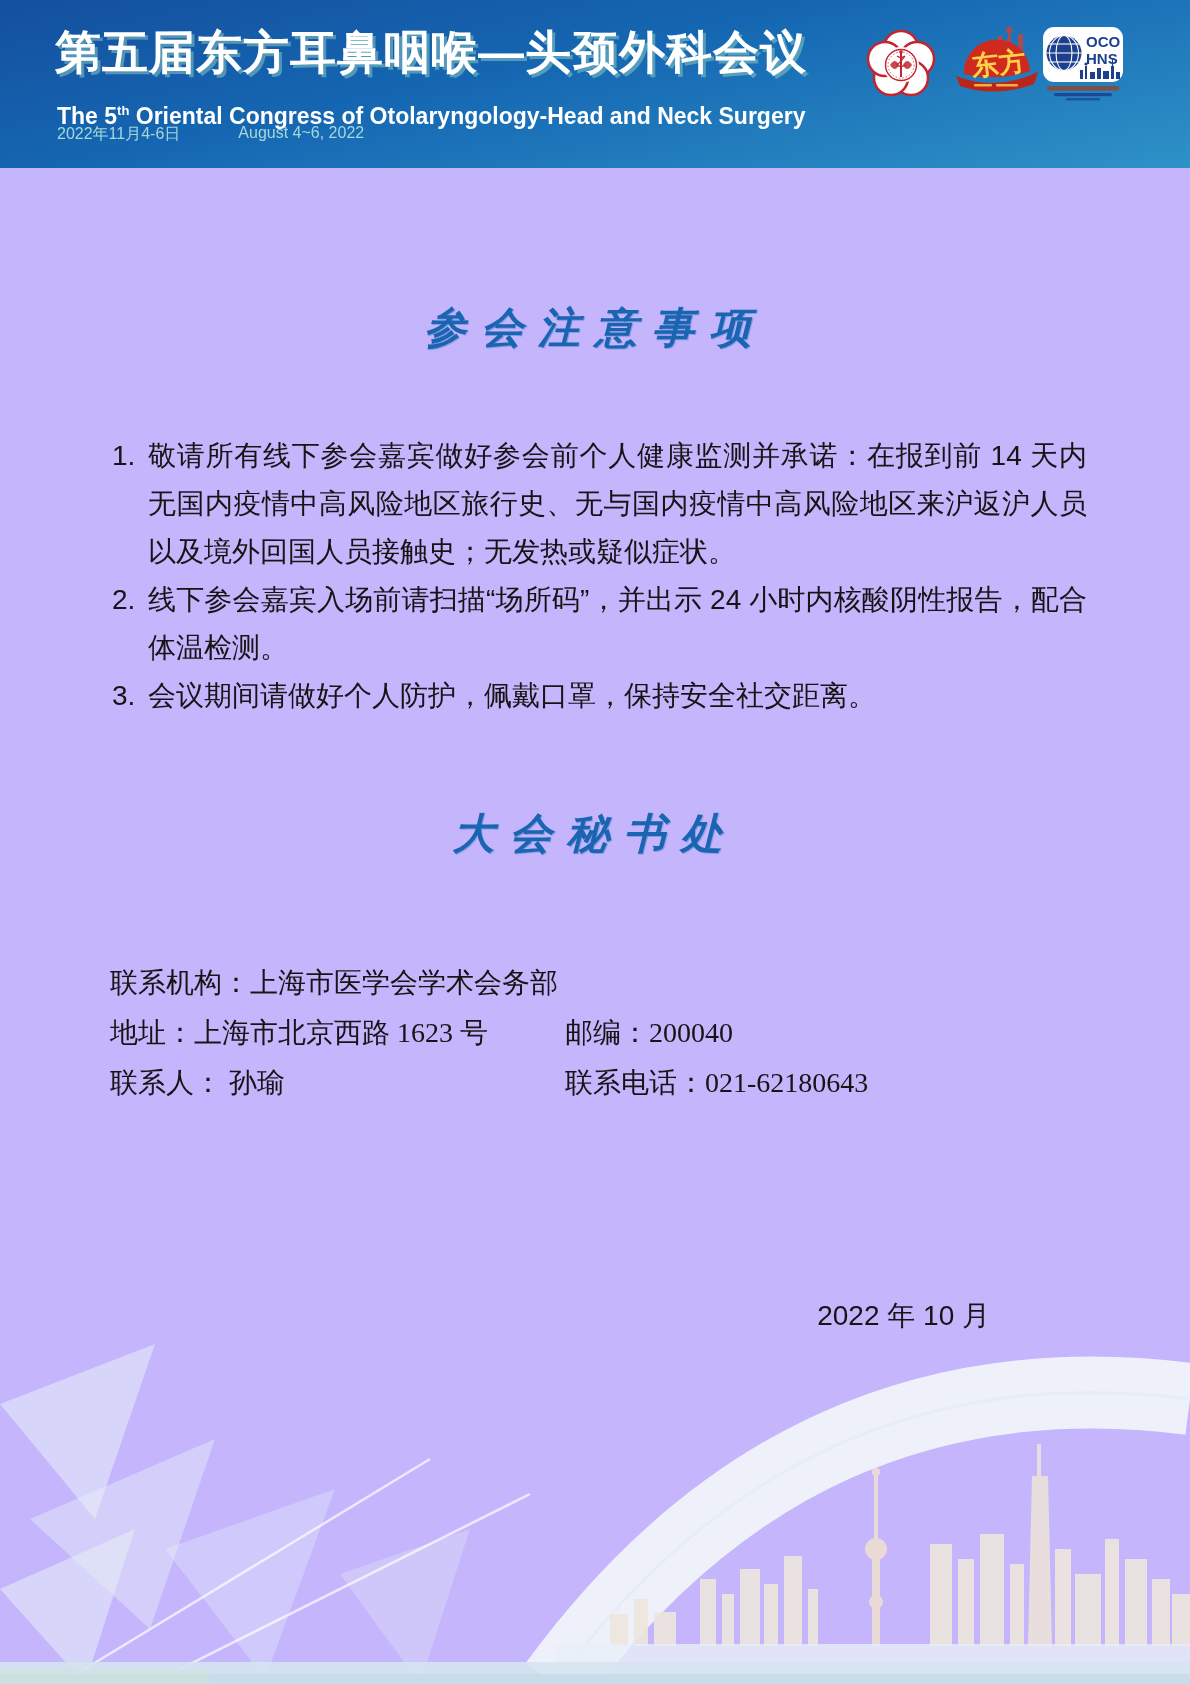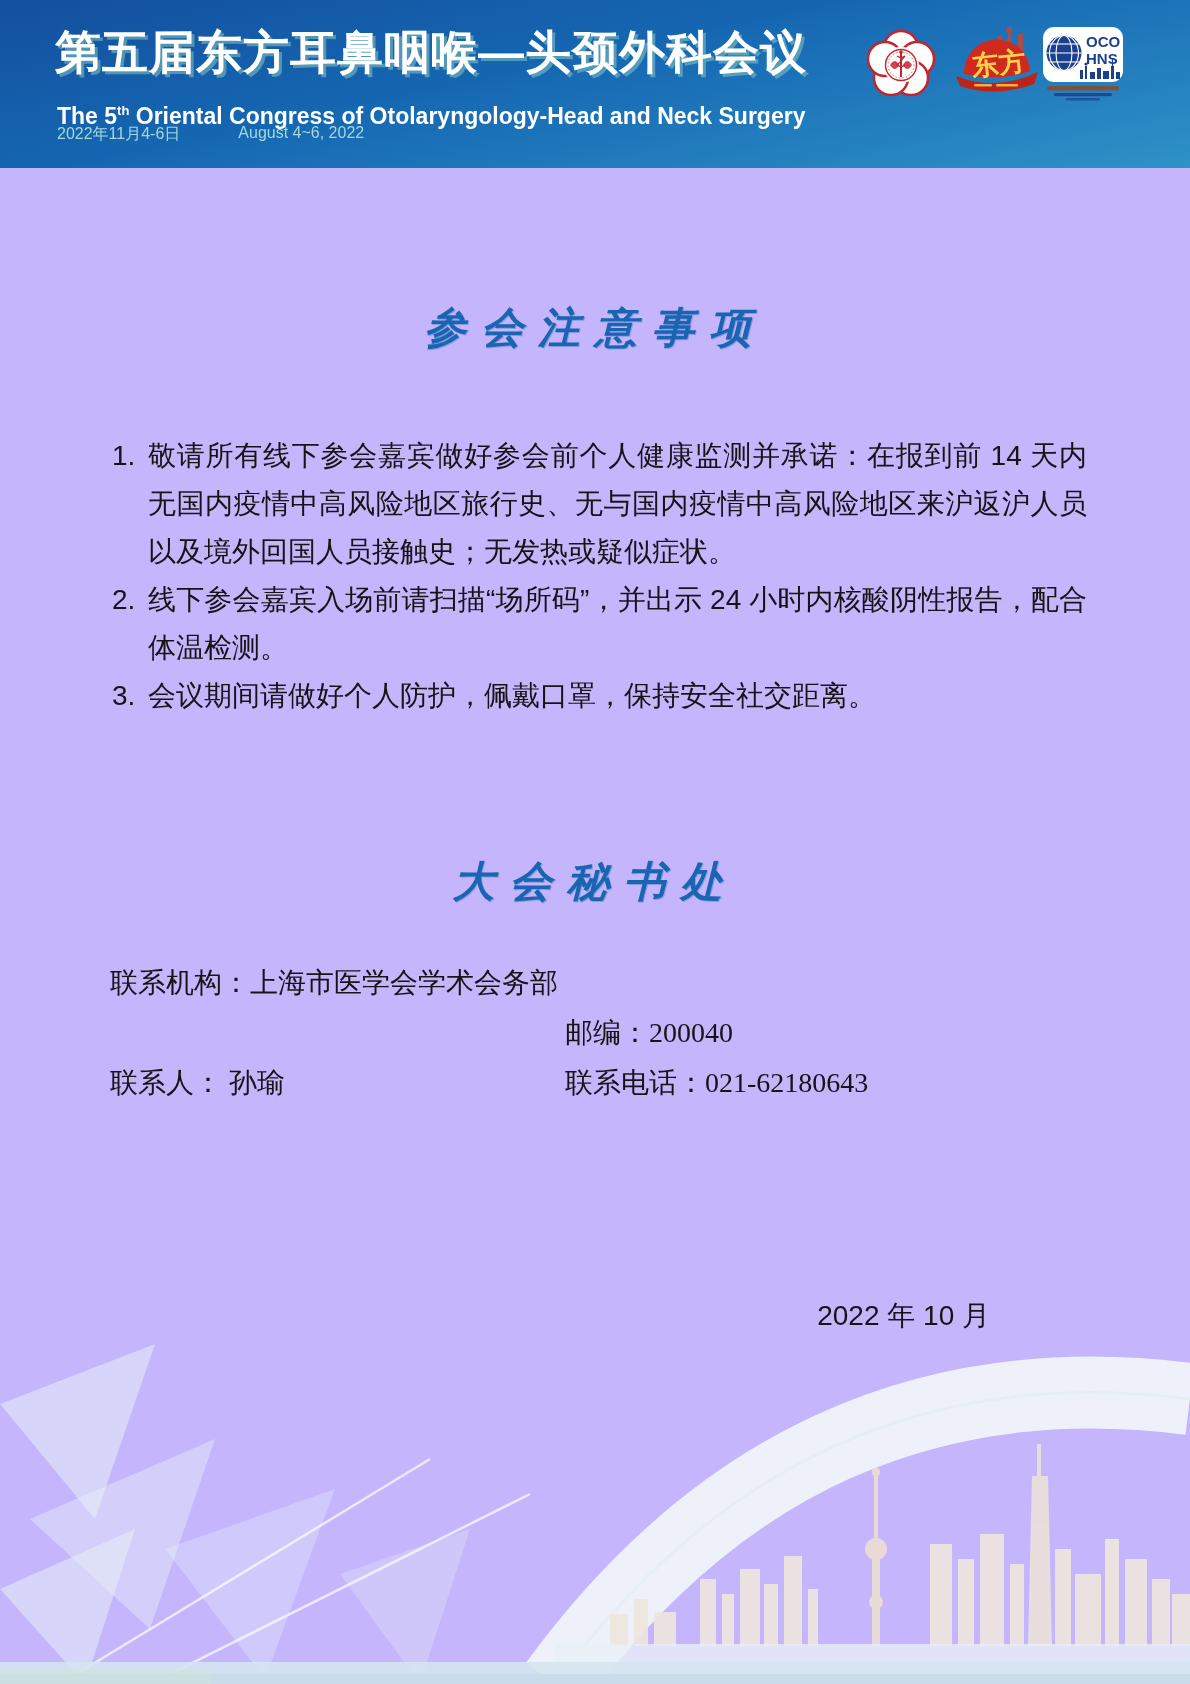"大会秘书处" .sec-title { top: 854px -> 806px }
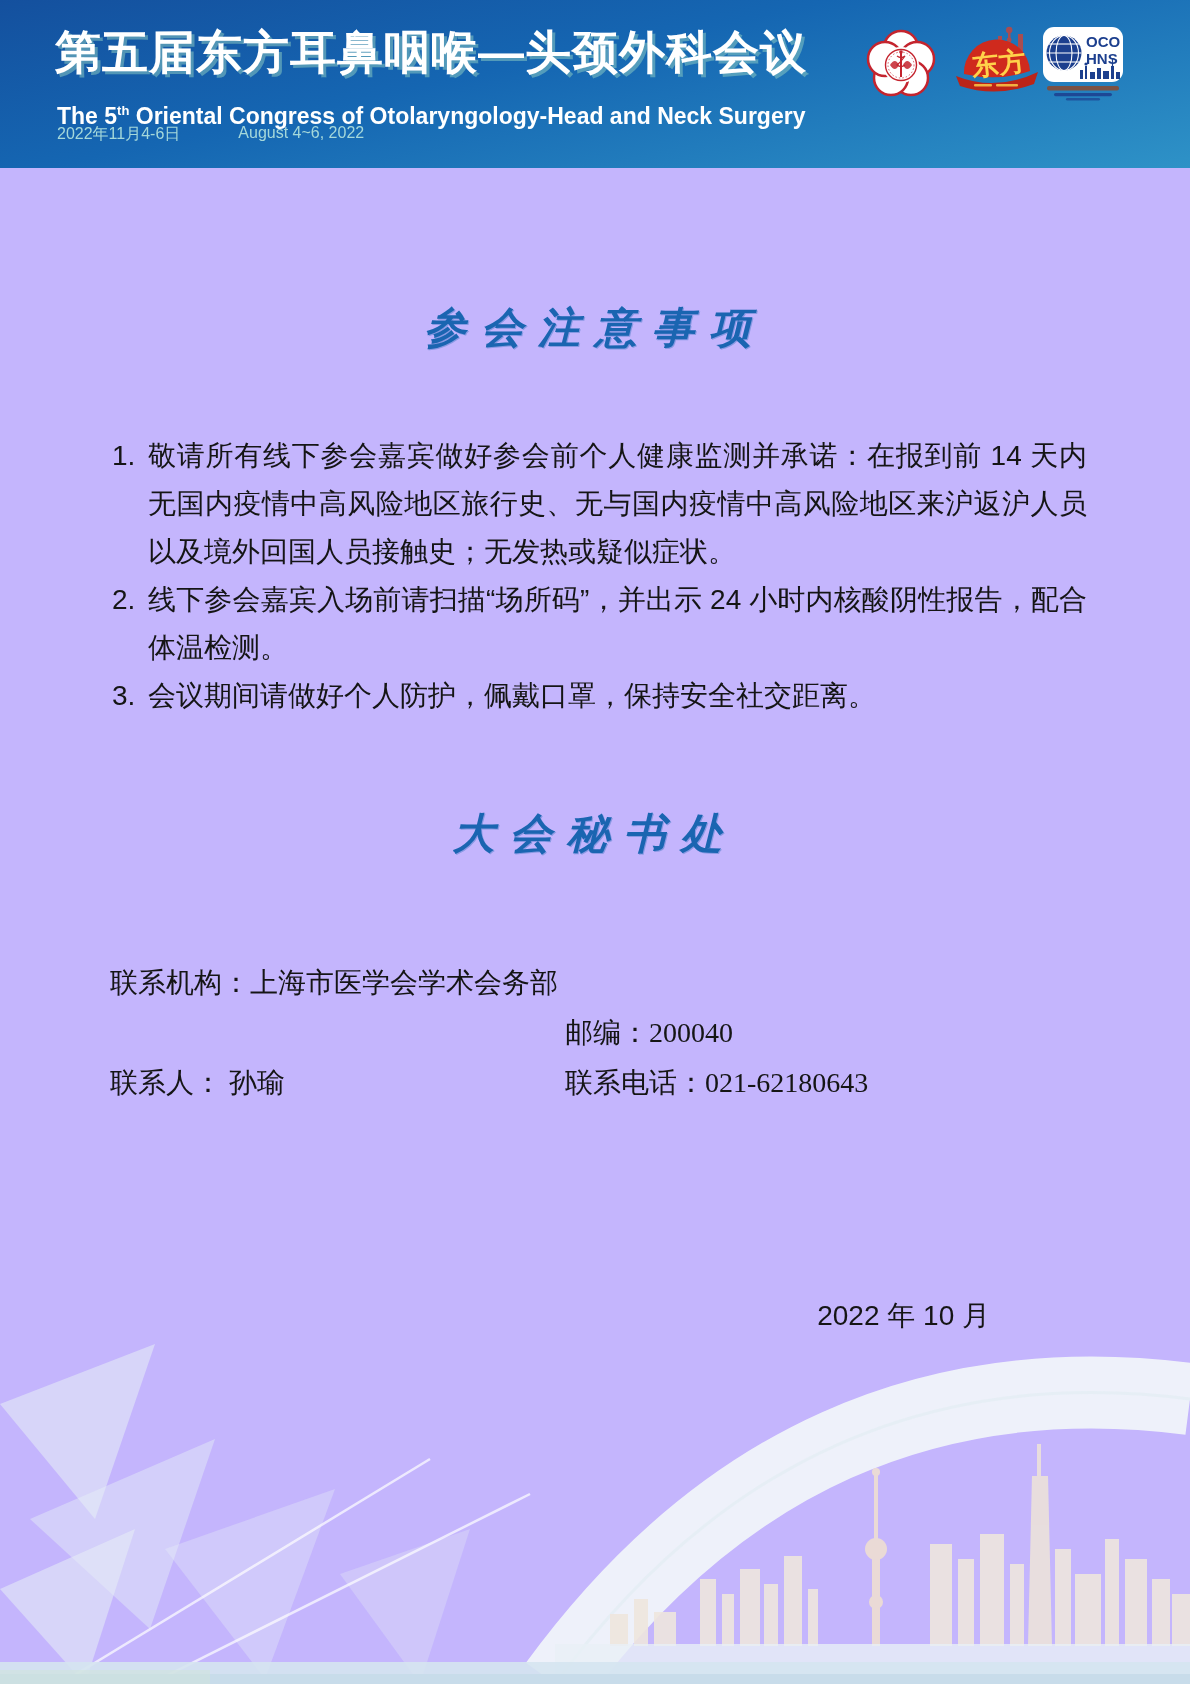"地址：上海市北京西路 1623 号" span { html: none -> <span>地址：上海市北京西路 1623 号</span> }
